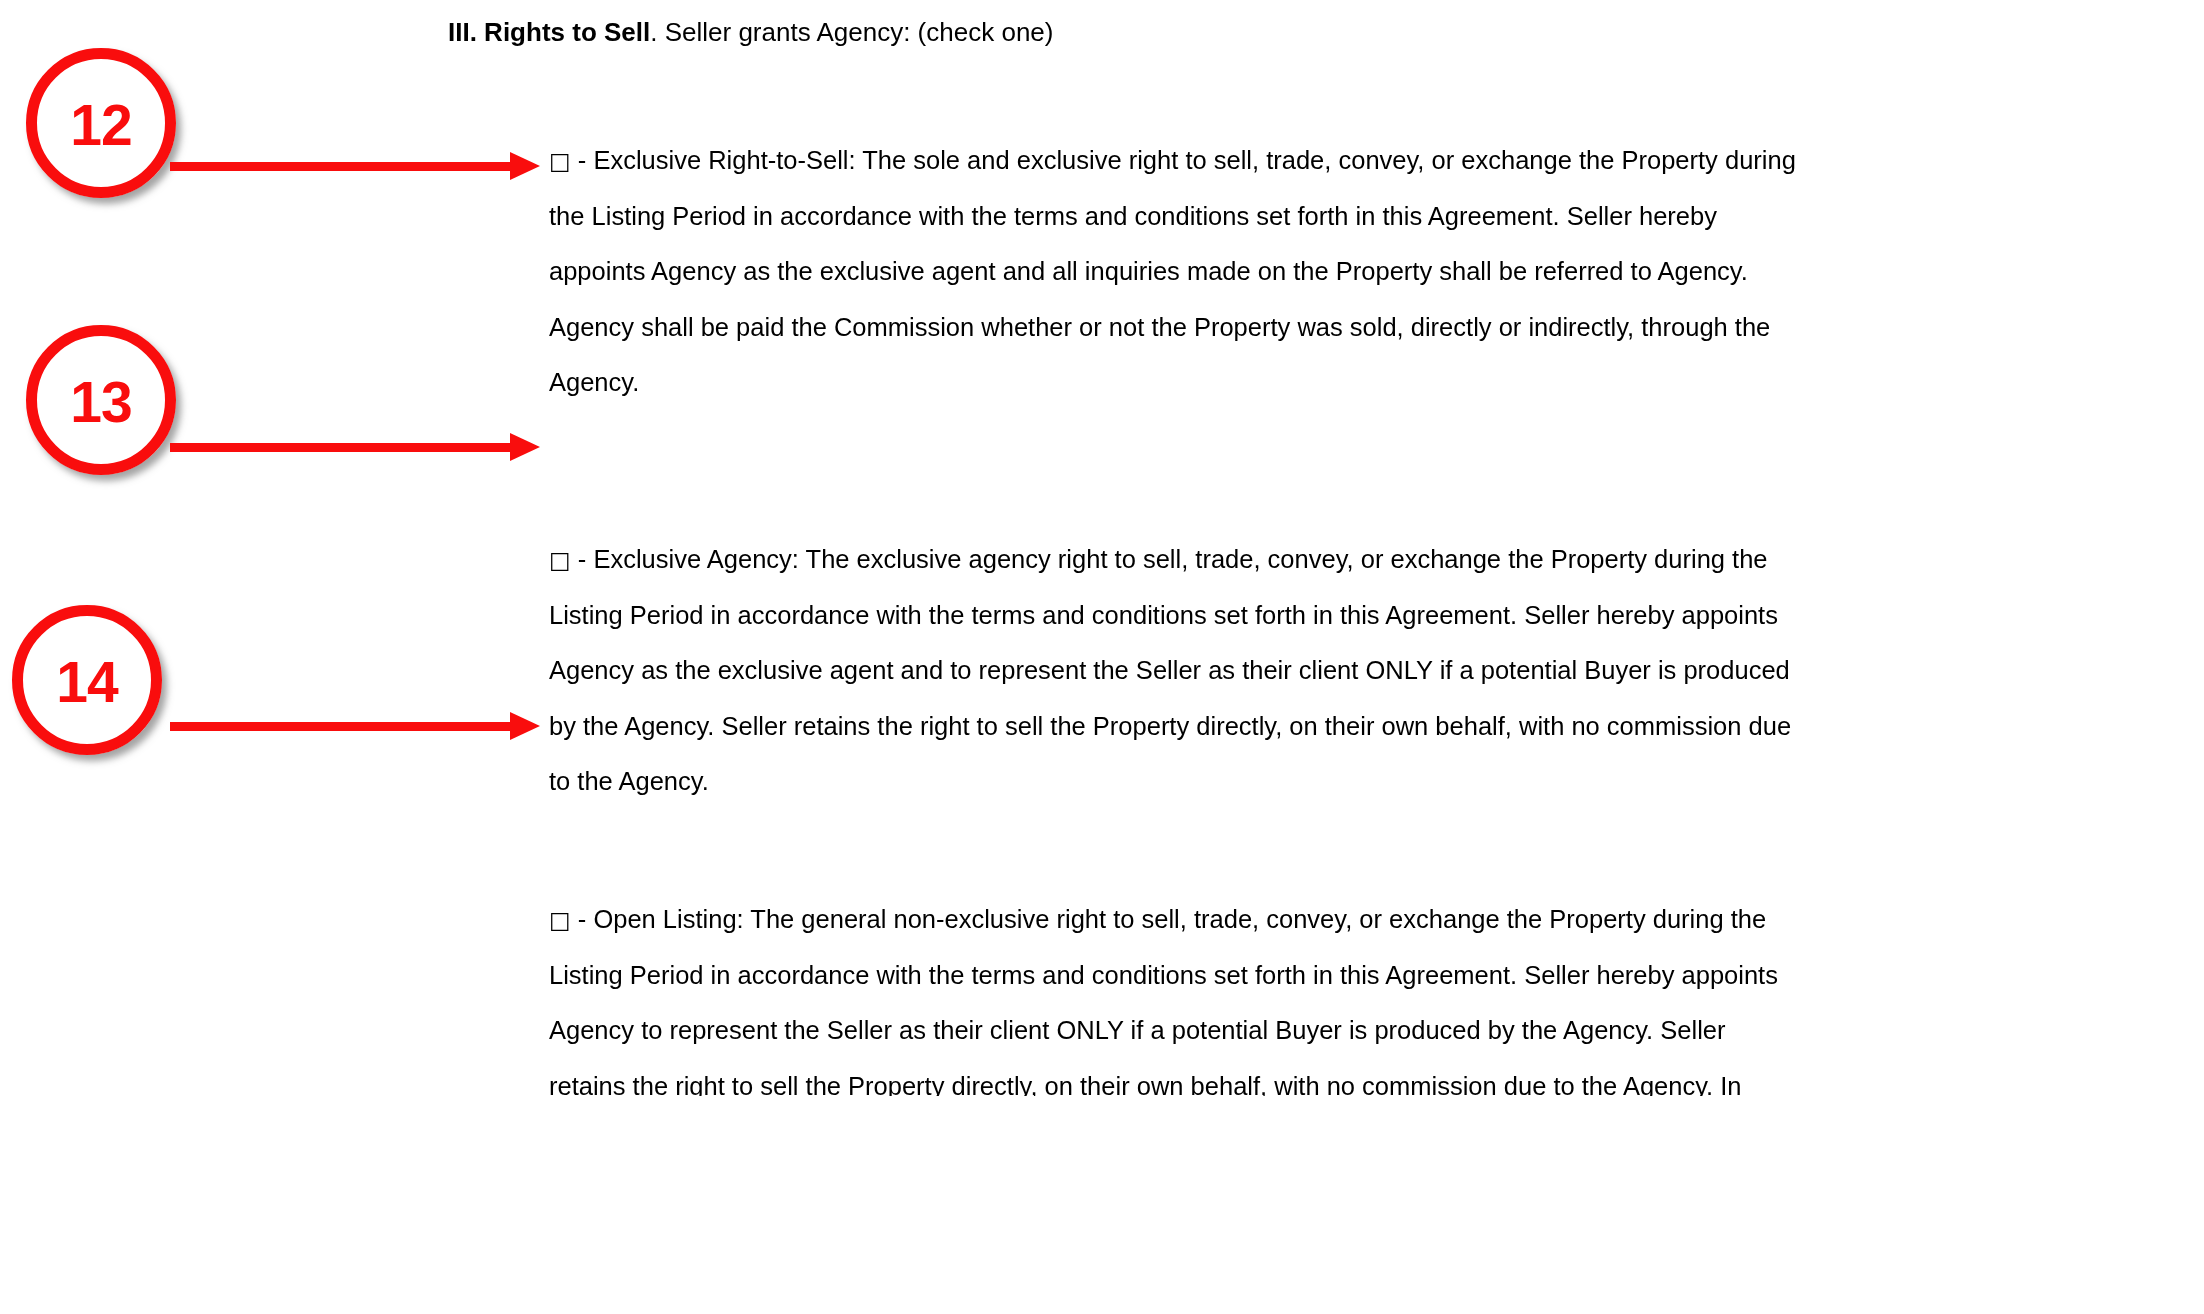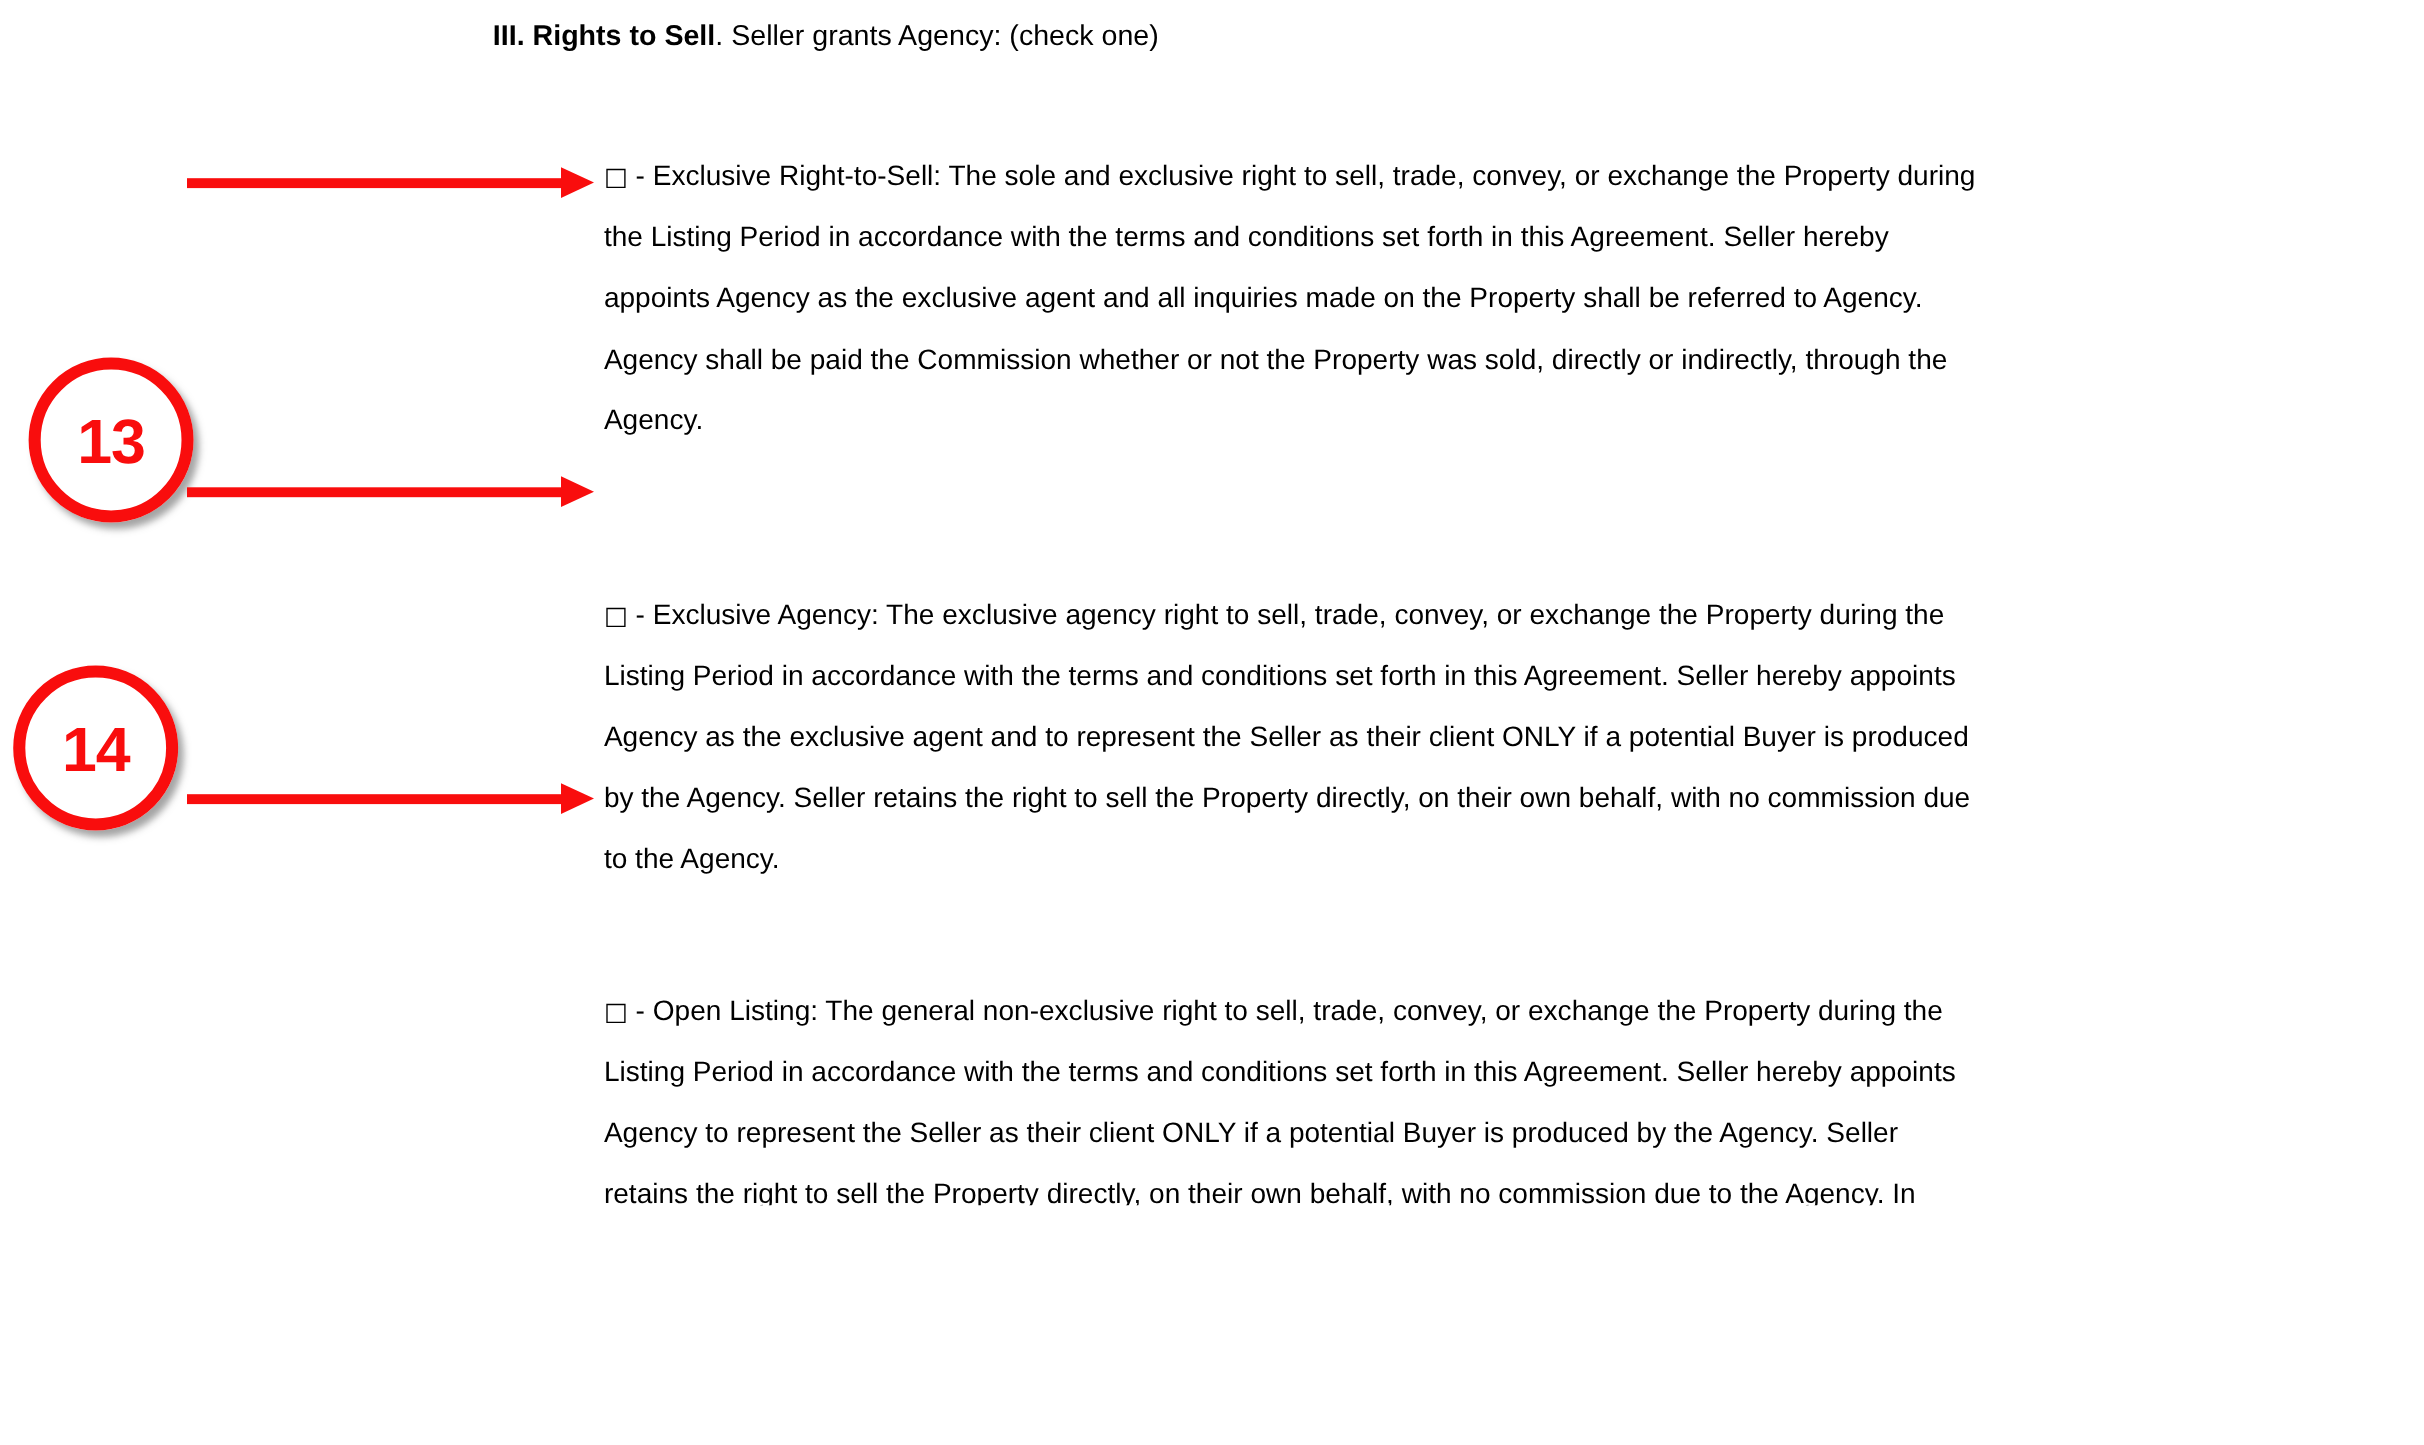"12" div.anno-circle { html: none -> <div> <span>12</span> </div> }
